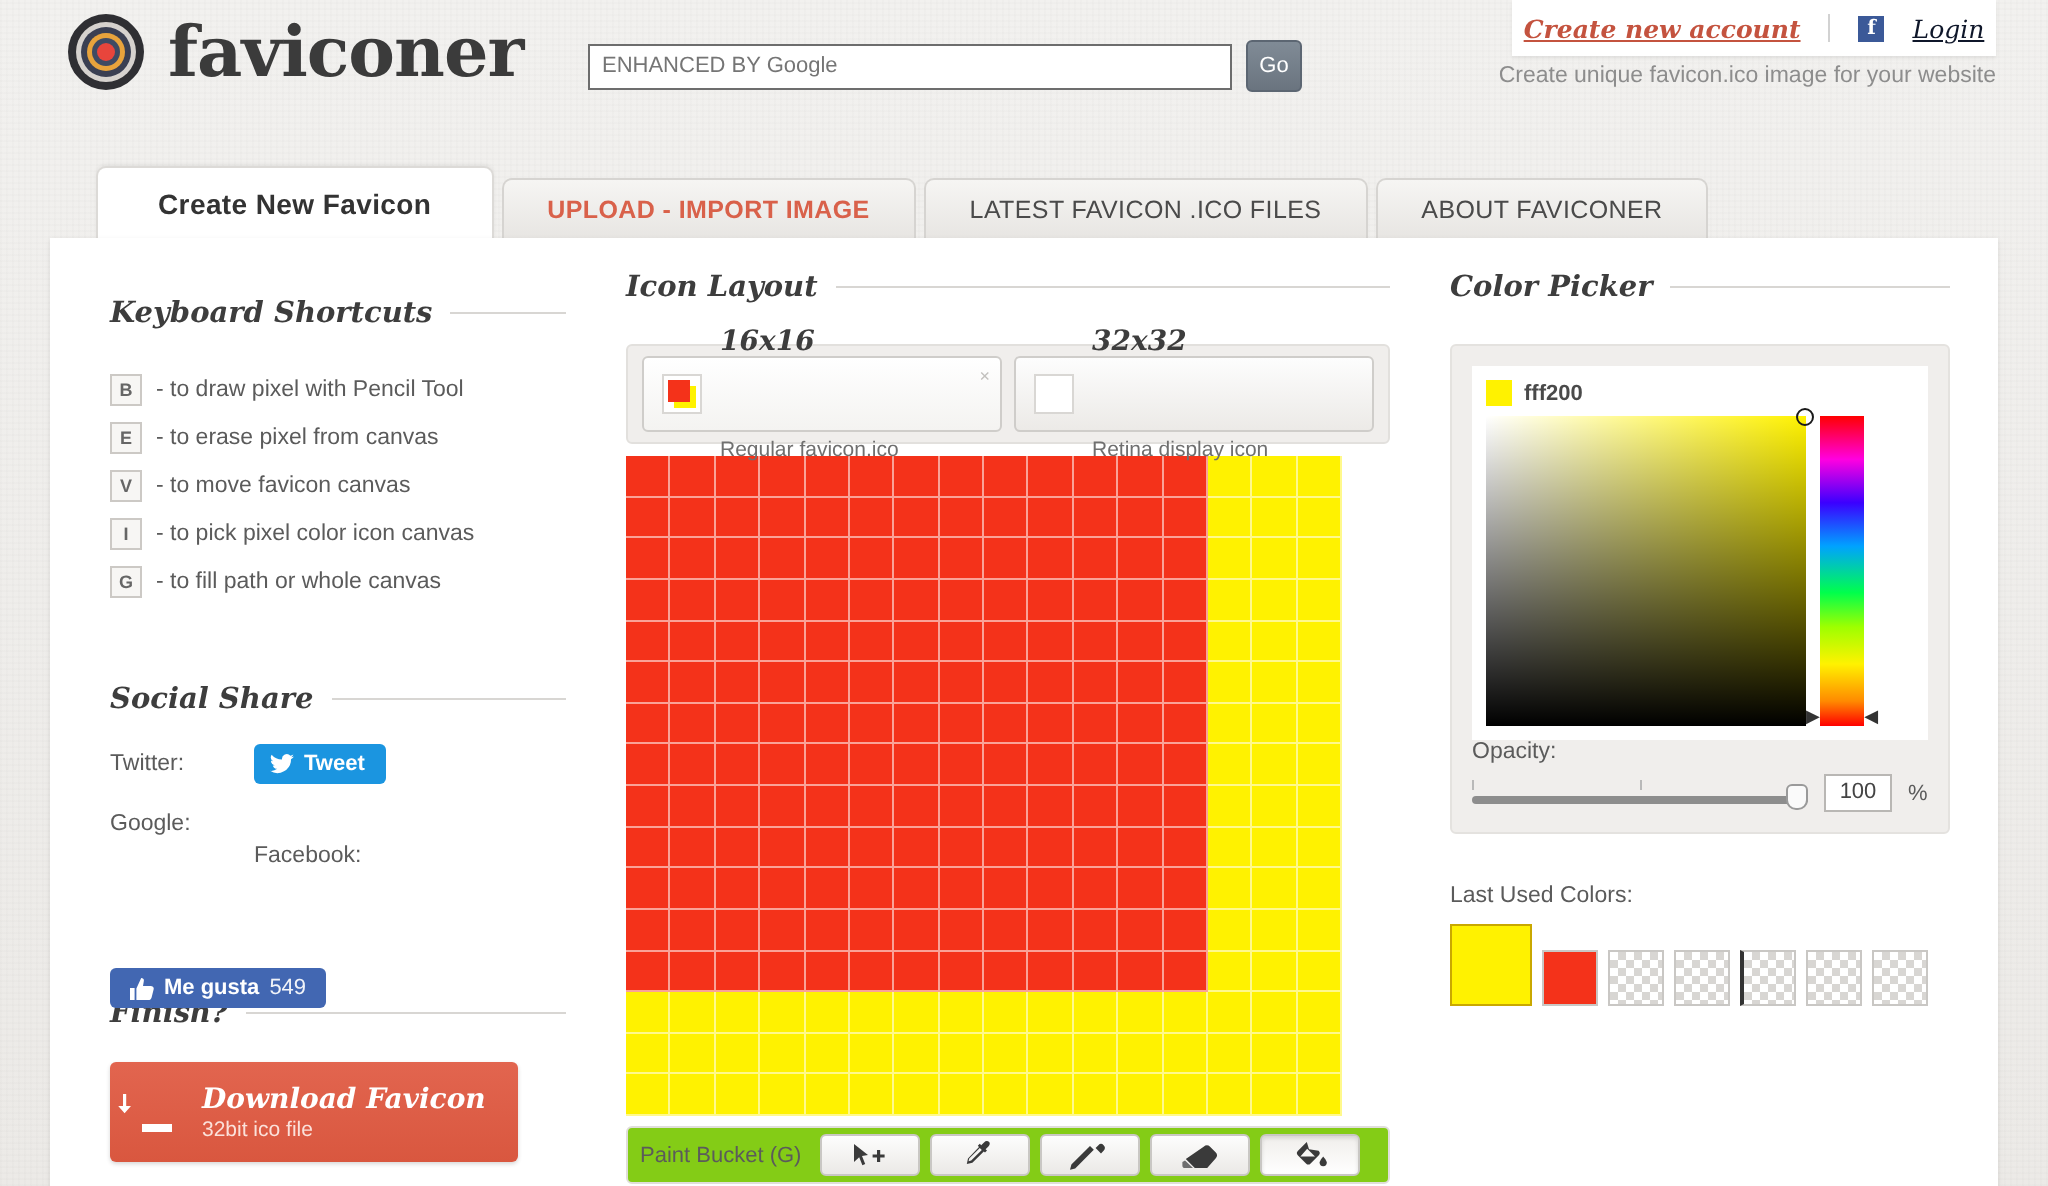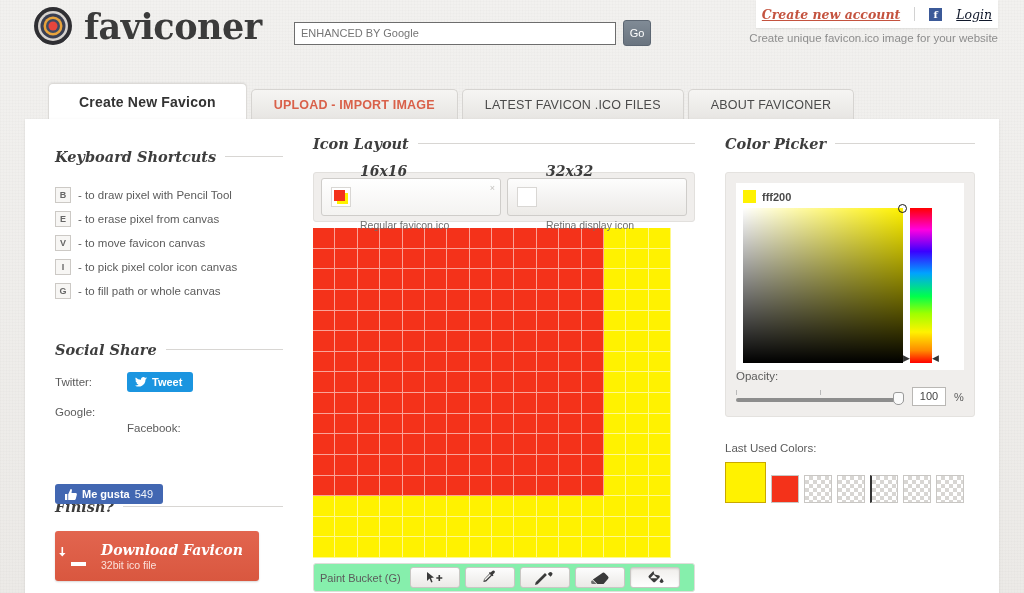"Paint Bucket (G)" .toolbar { background: #86efac -> #84cc16 }
